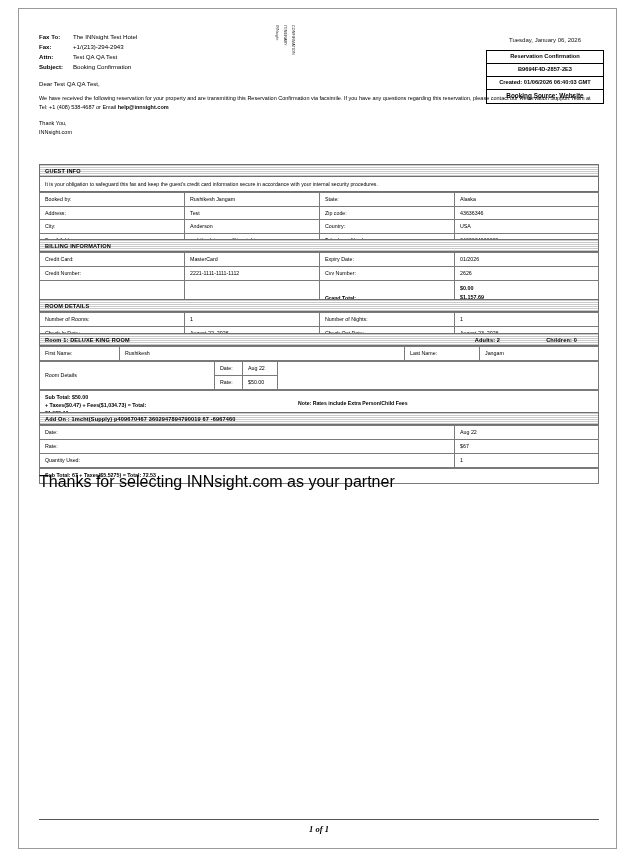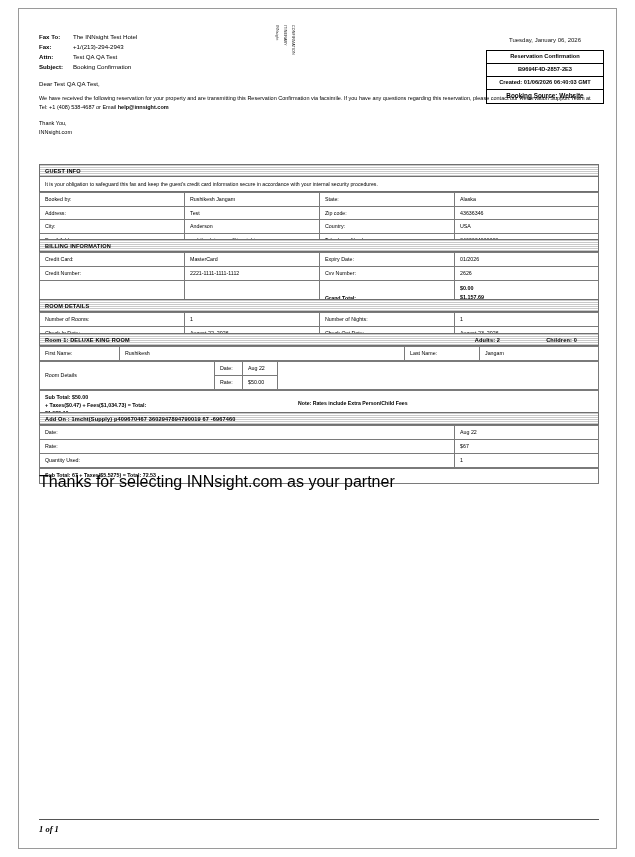"1 of 1" .footer .pg { text-align: left -> center }
